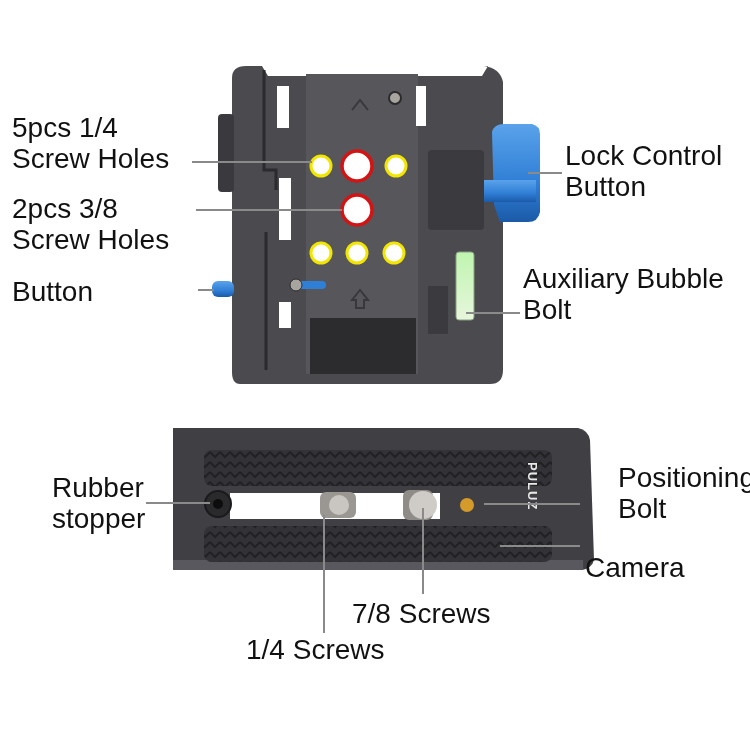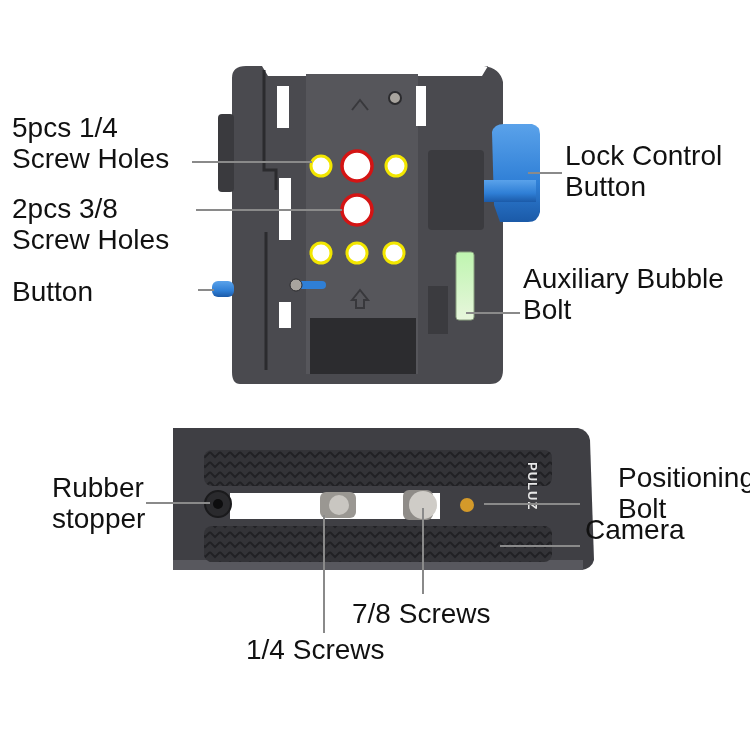"Camera" div.label { top: 514px -> 552px }
